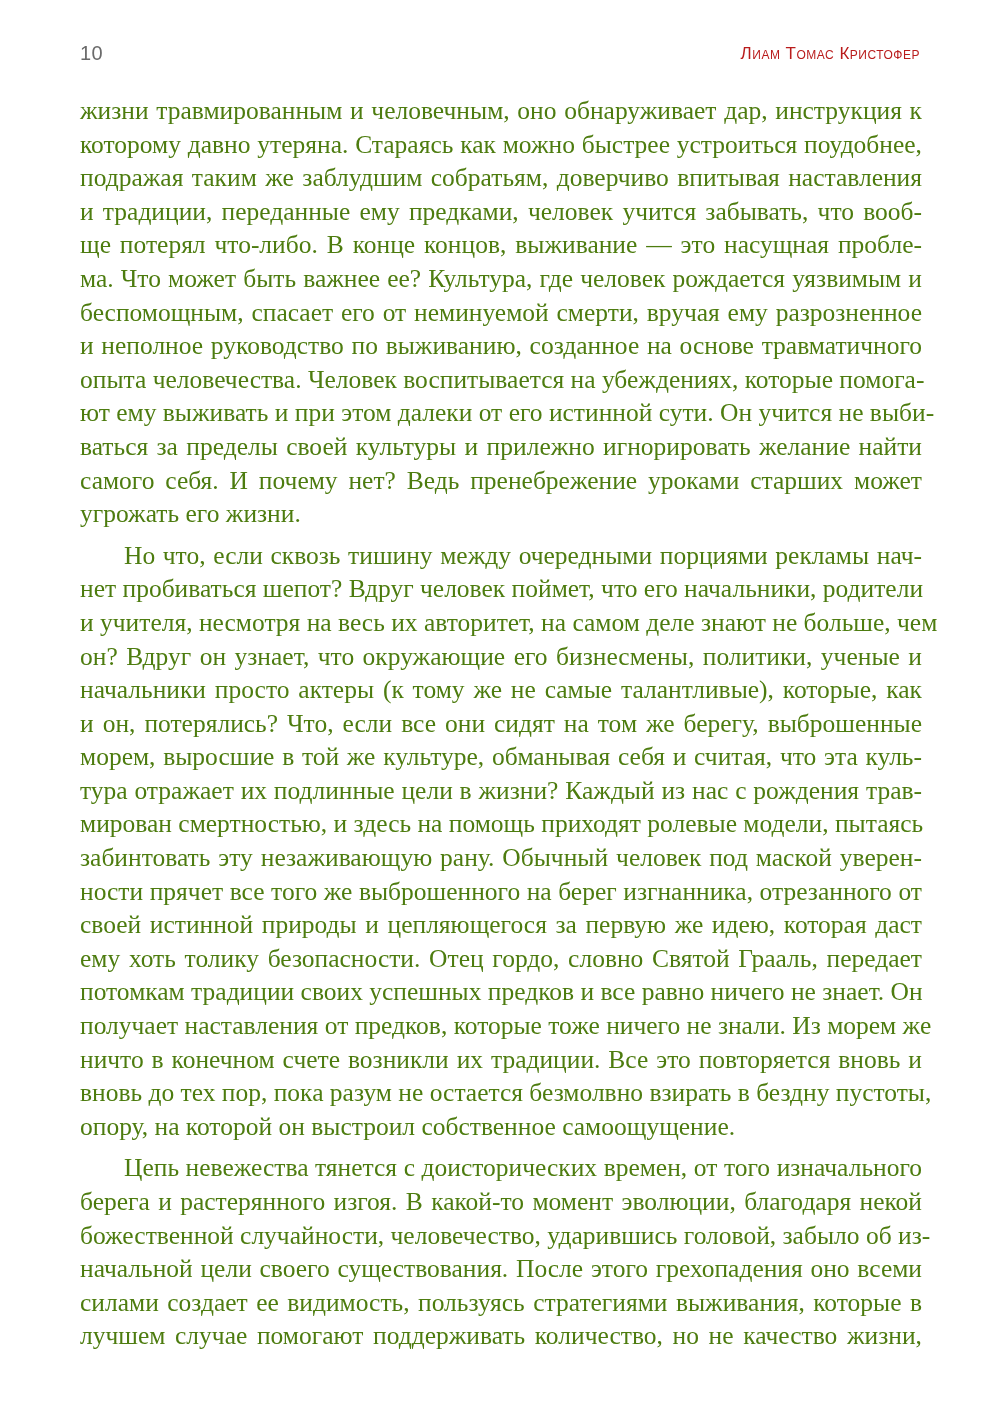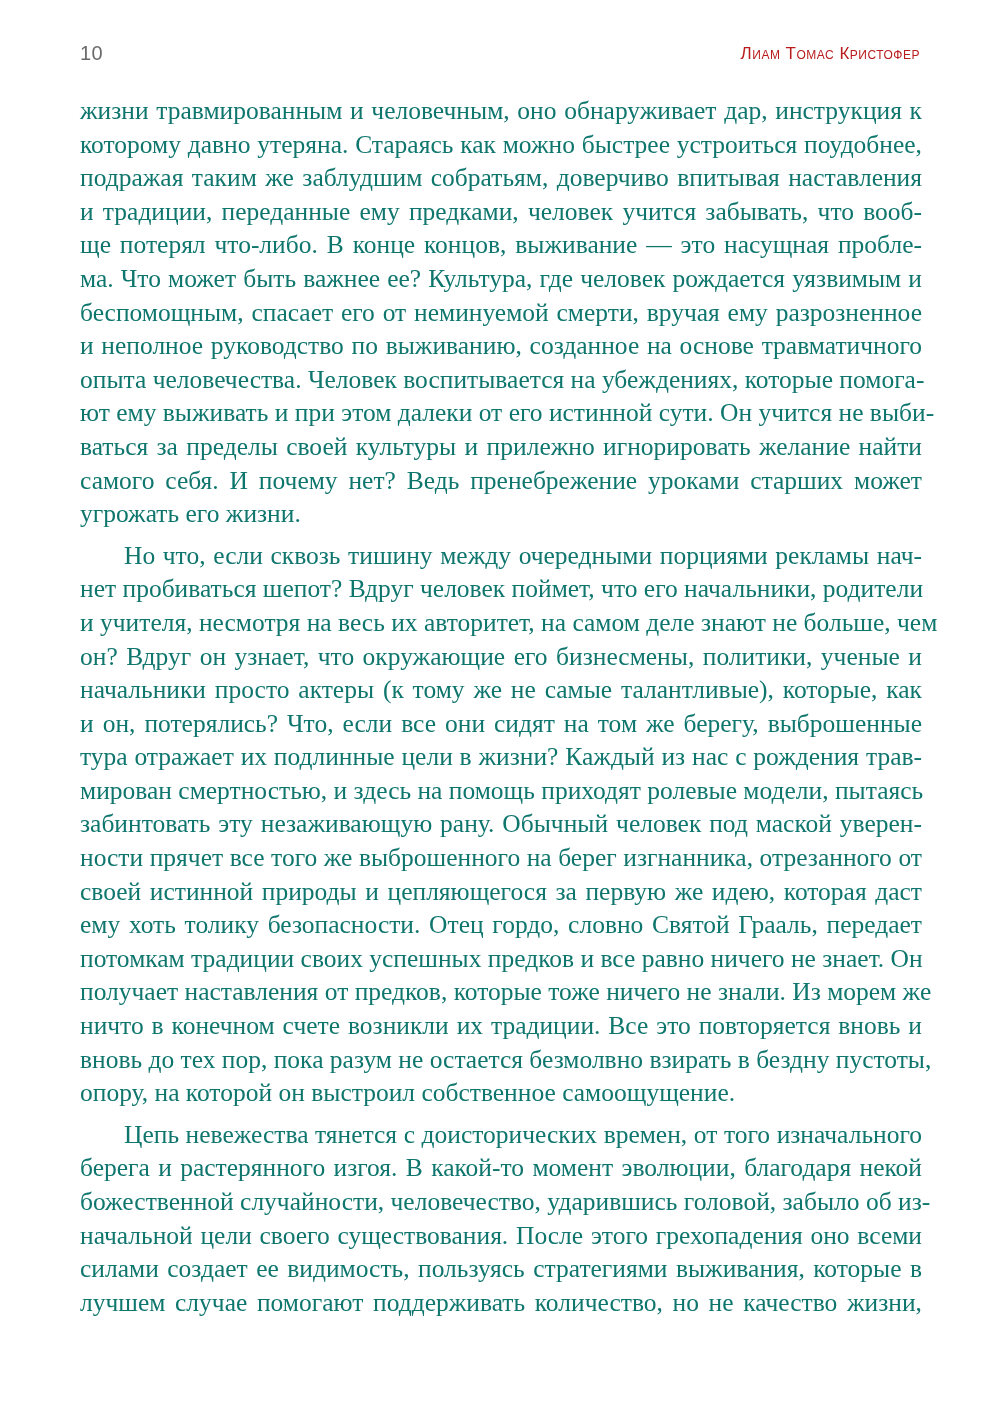"жизни травмированным и человечным, оно" .body-text { color: #0f766e -> #4d7c0f }
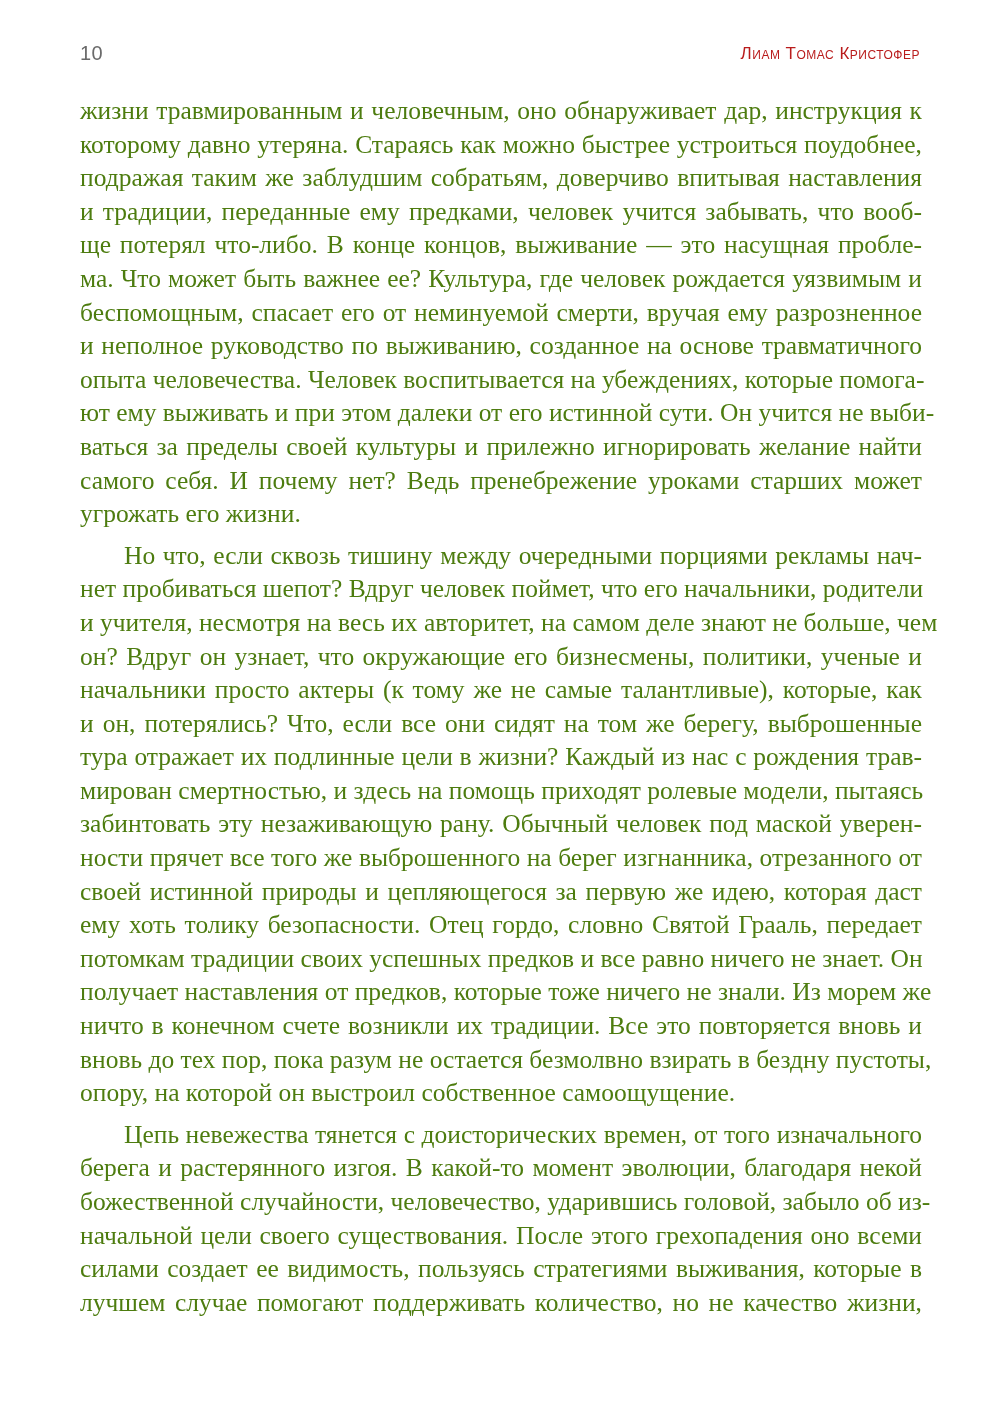"морем, выросшие в той же" span.line { html: none -> <span>морем, выросшие в той же культуре, обманывая себя и считая, что эта куль-</span> }
